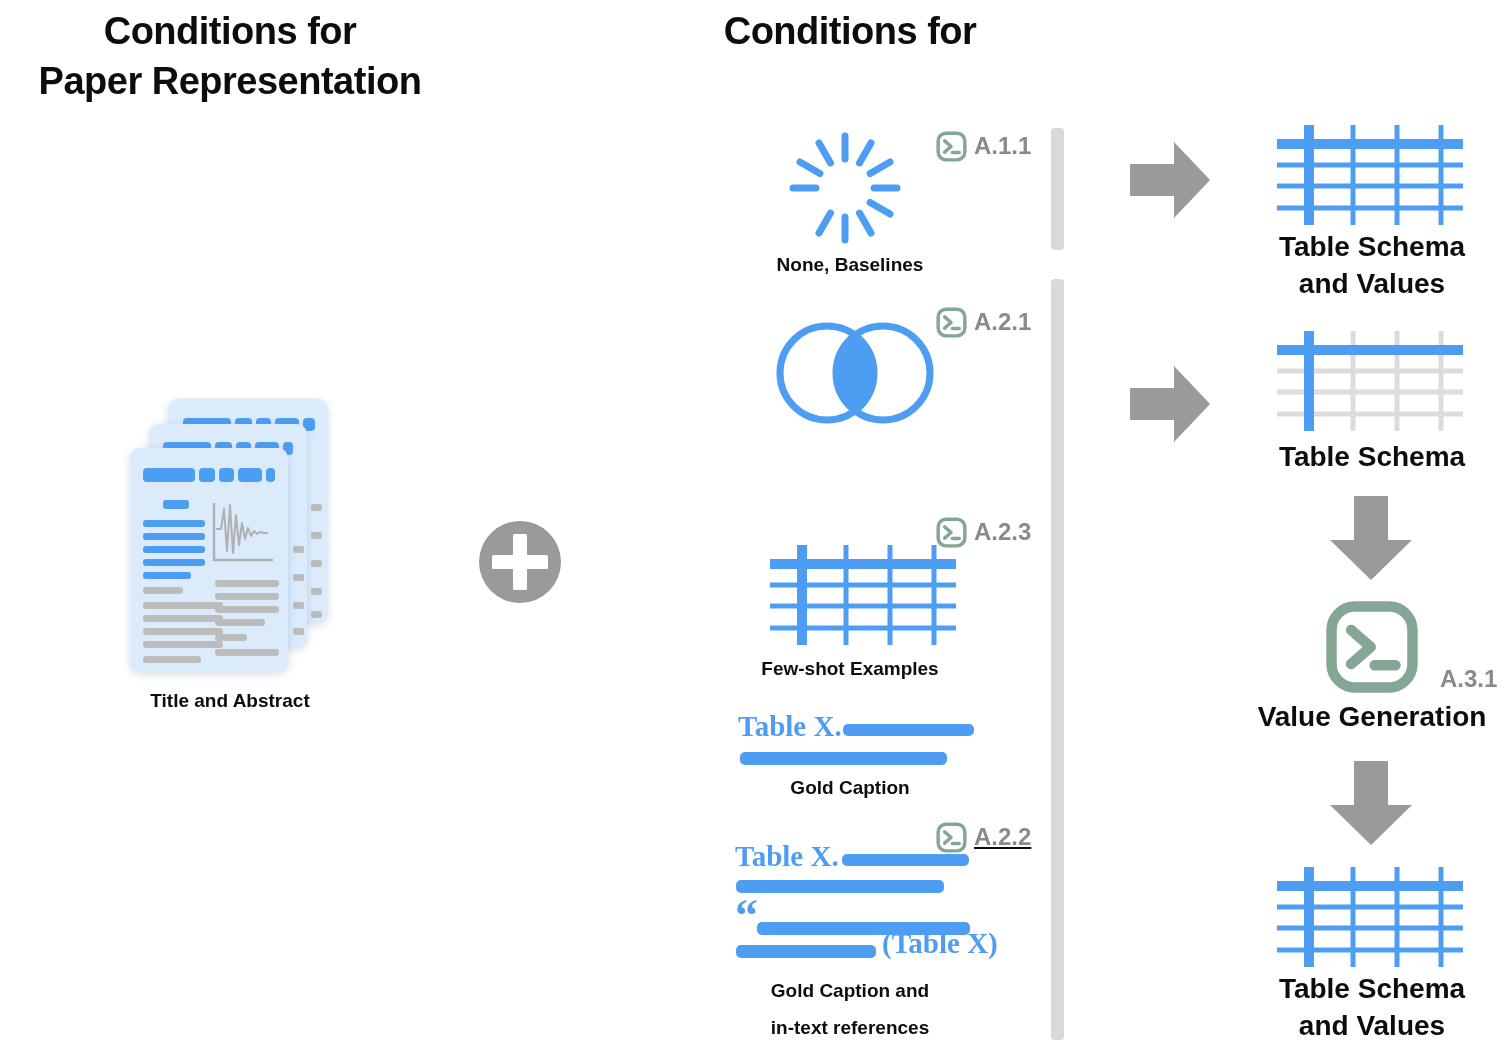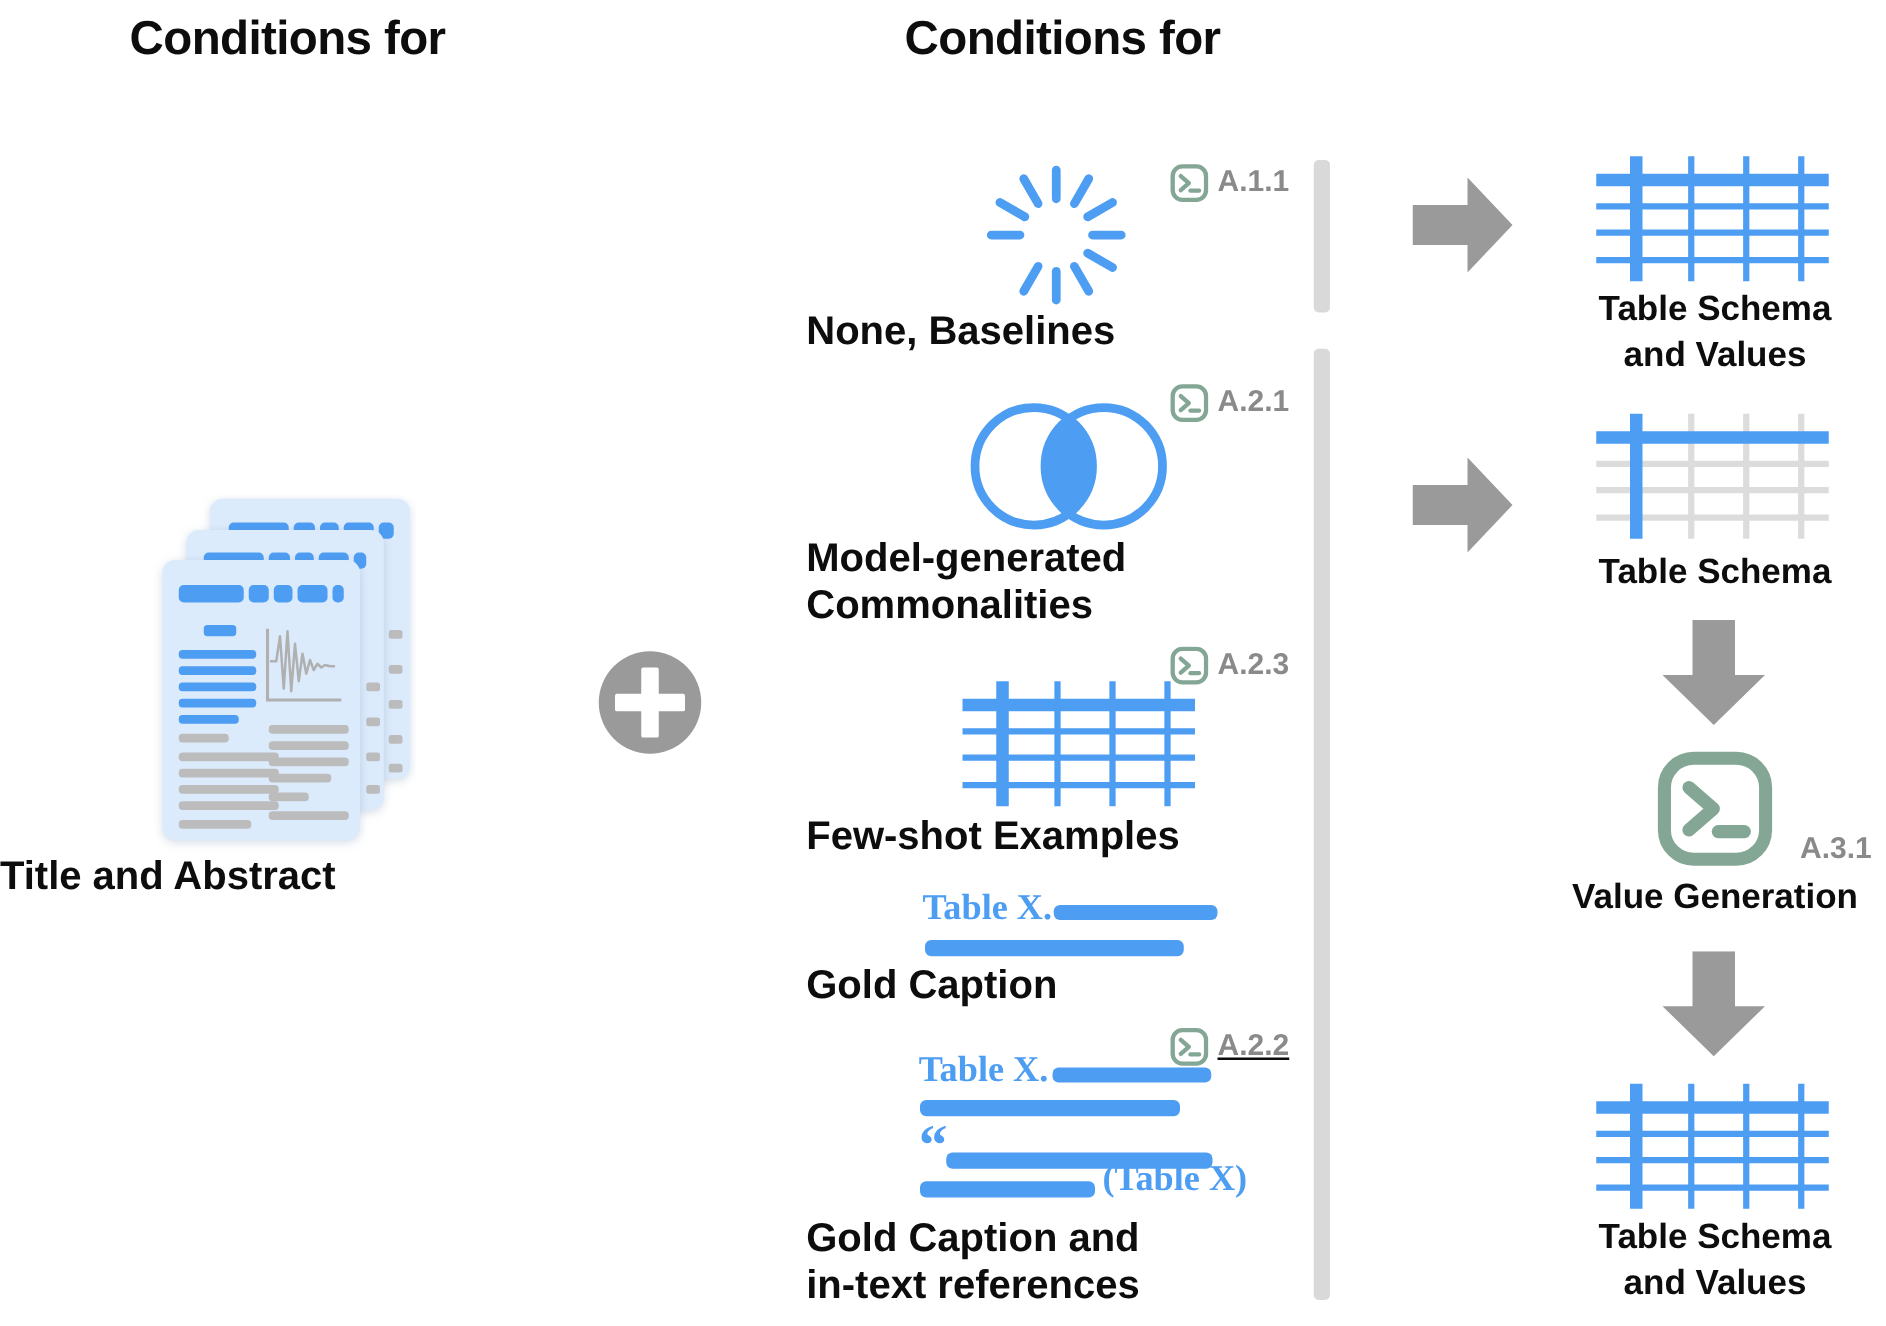"Paper Representation" div { html: none -> <div>Paper Representation</div> }
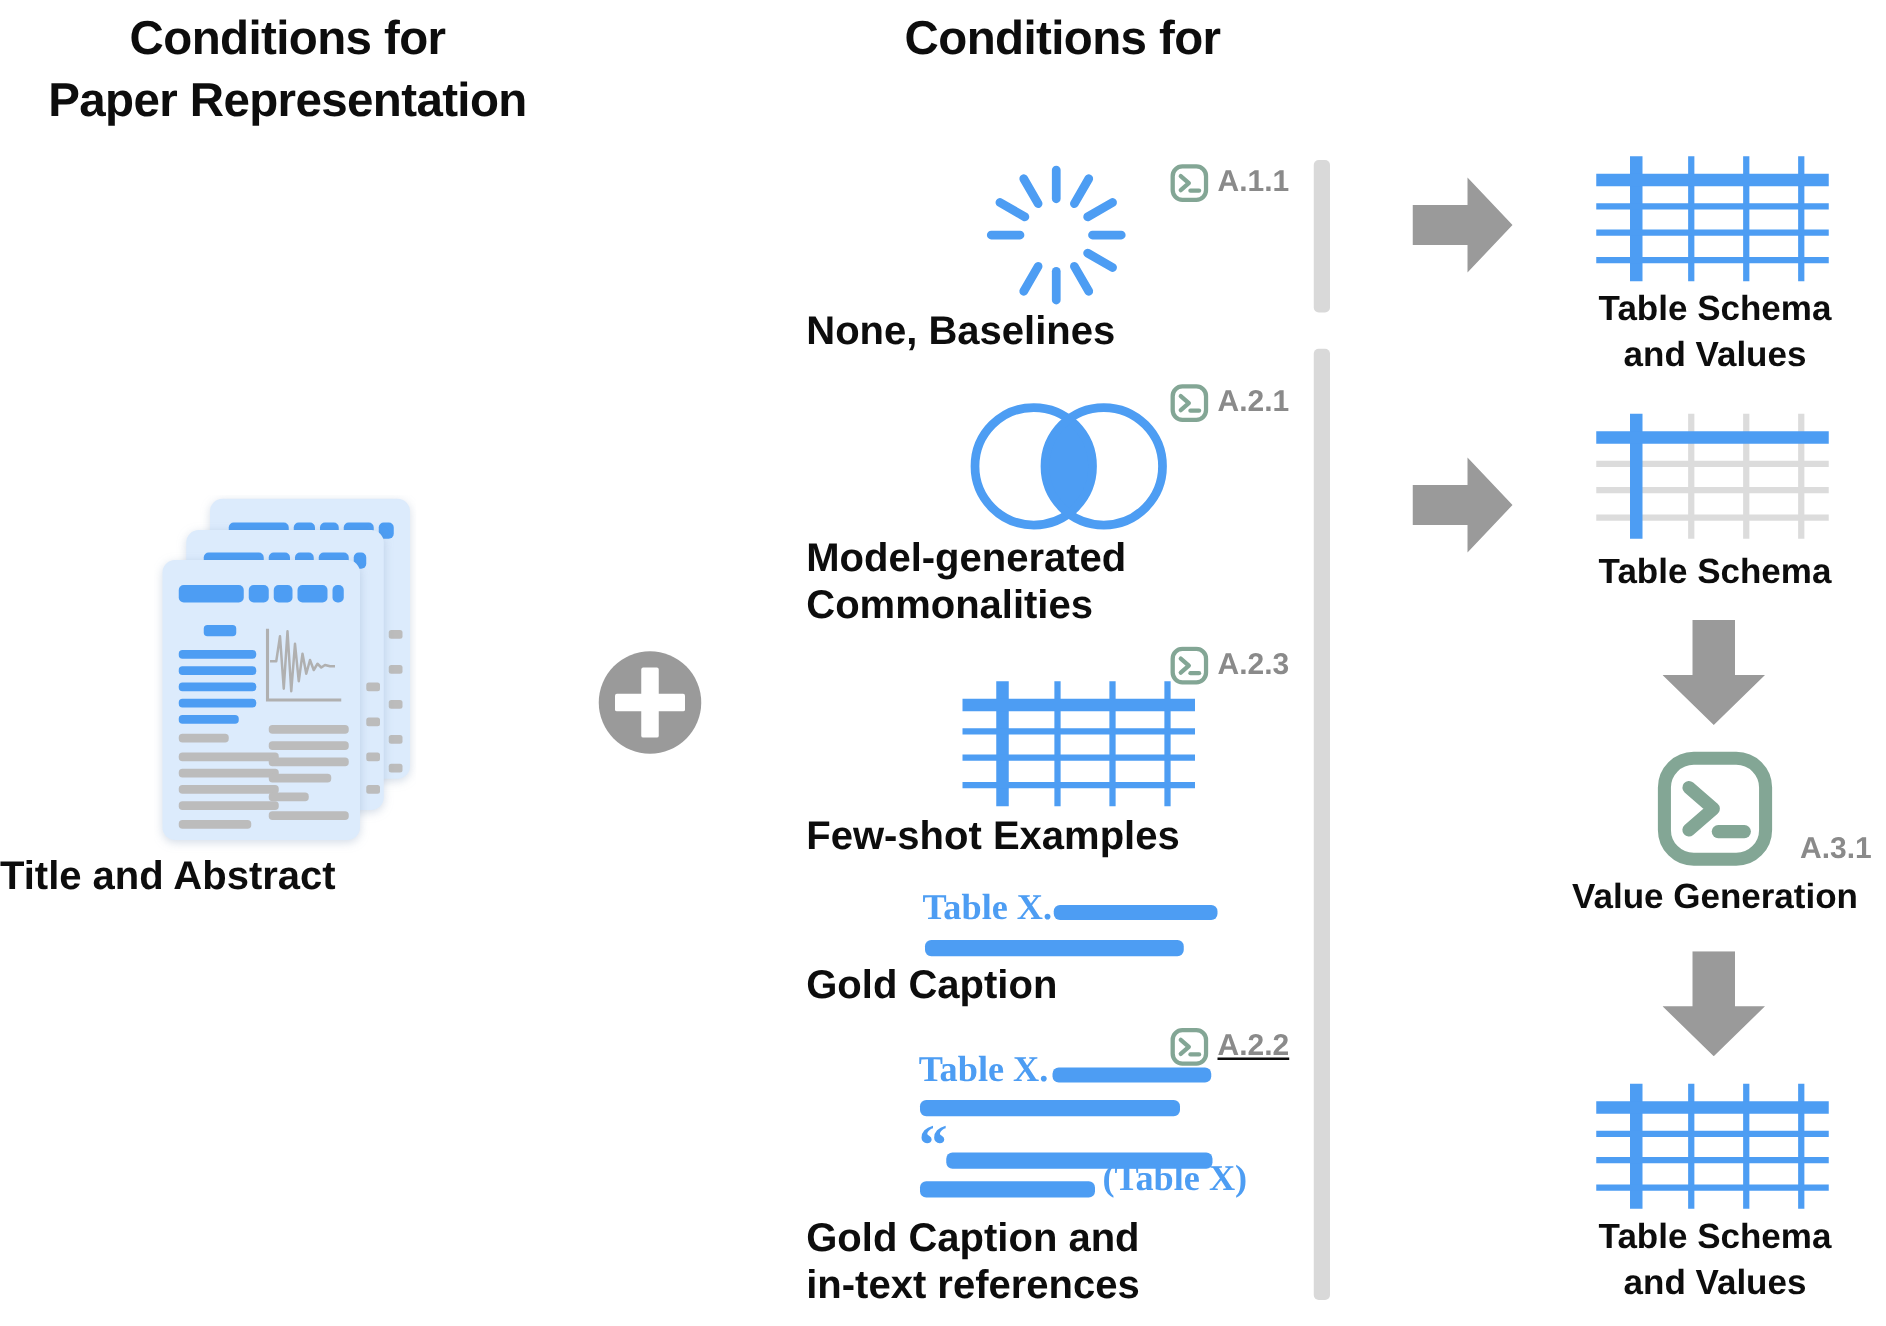"None, Baselines" .item-label { font-size: 32px -> 19px; text-align: none -> center }
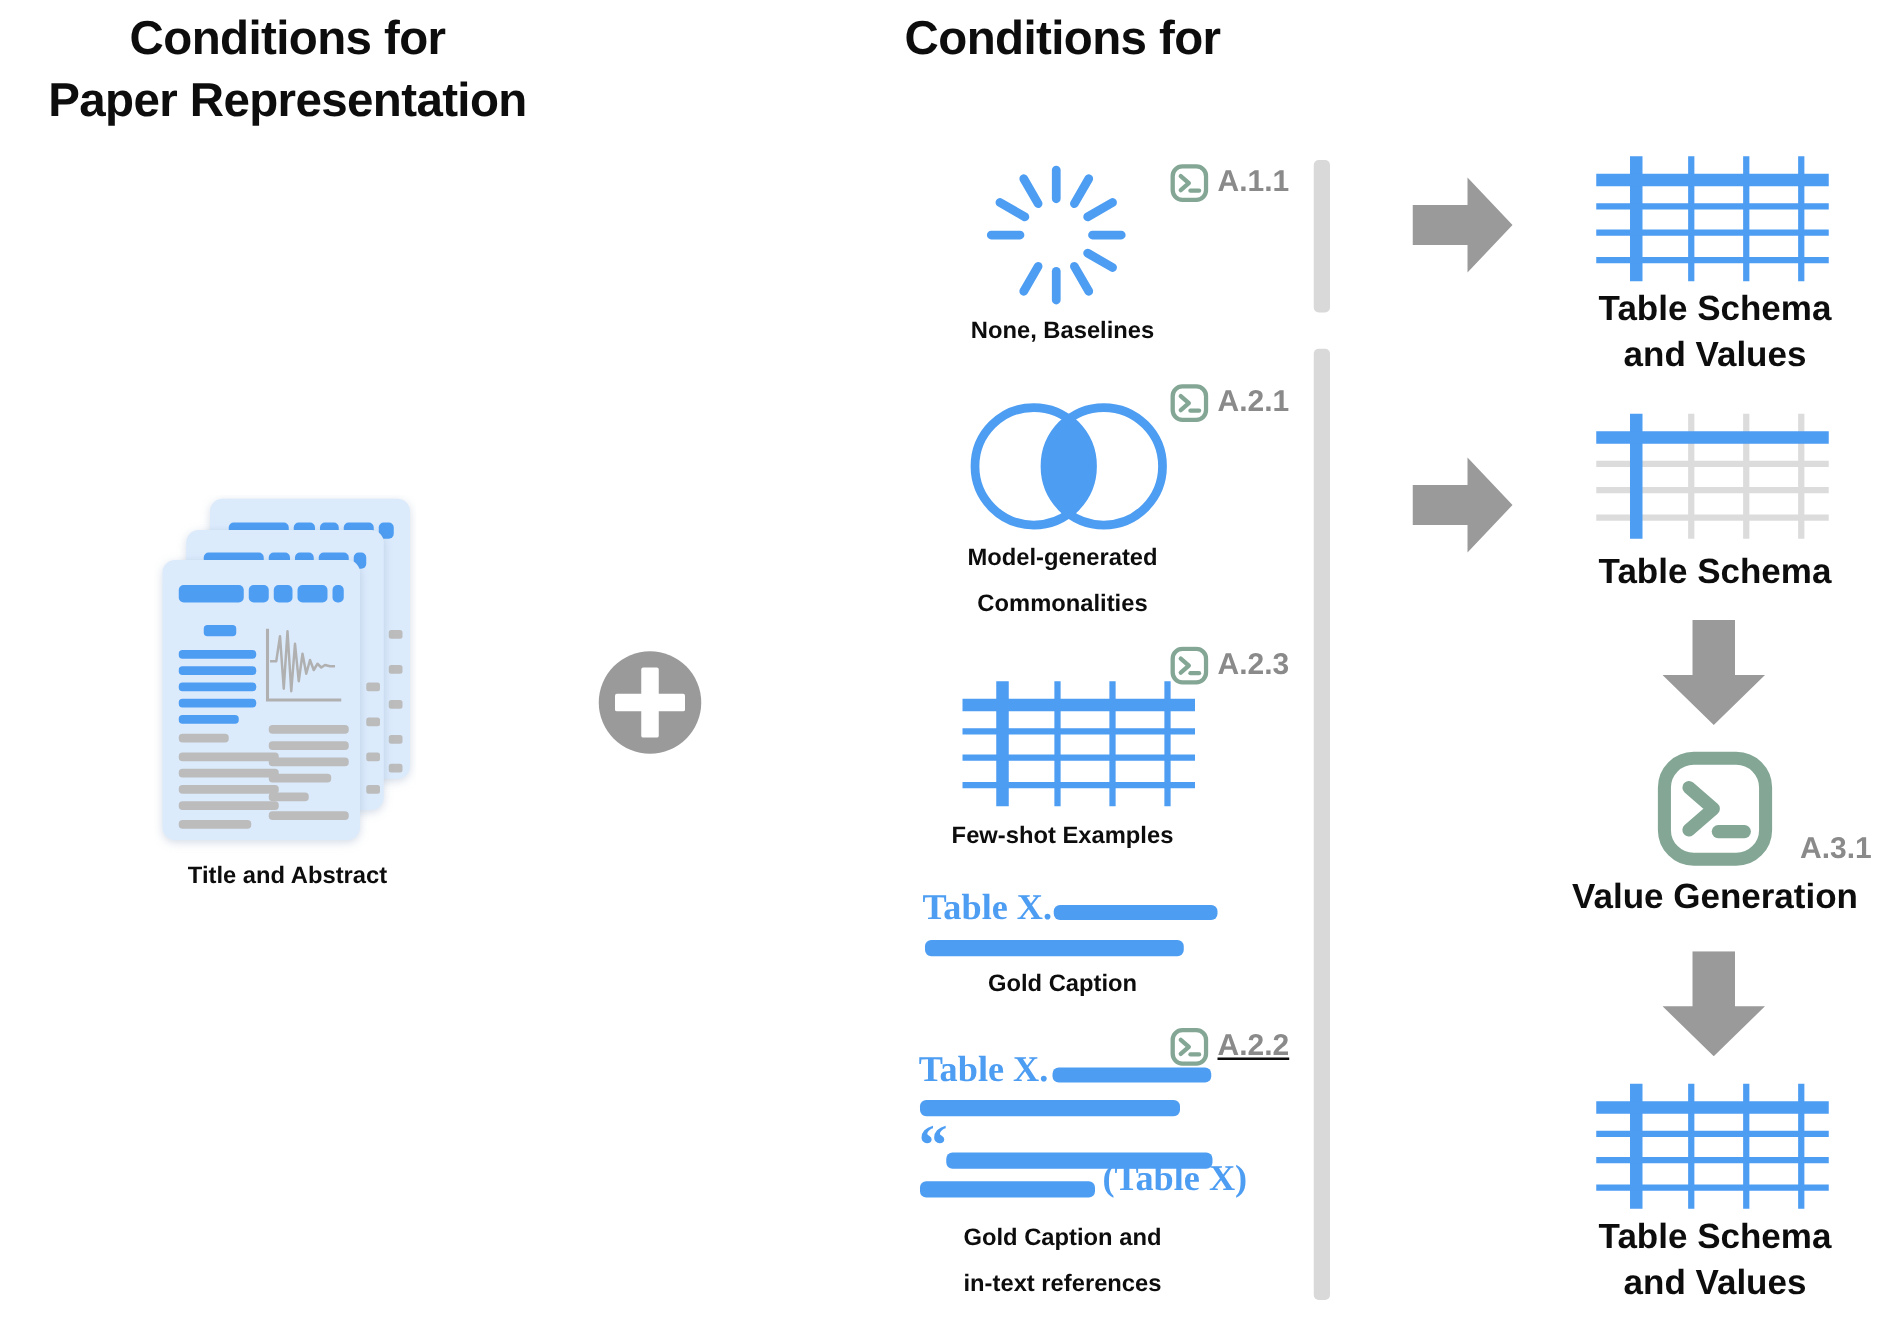"Model-generated" div.item-label { html: <div> <div>Model-generated</div> <div>Commonalities</div> </div> -> none }
